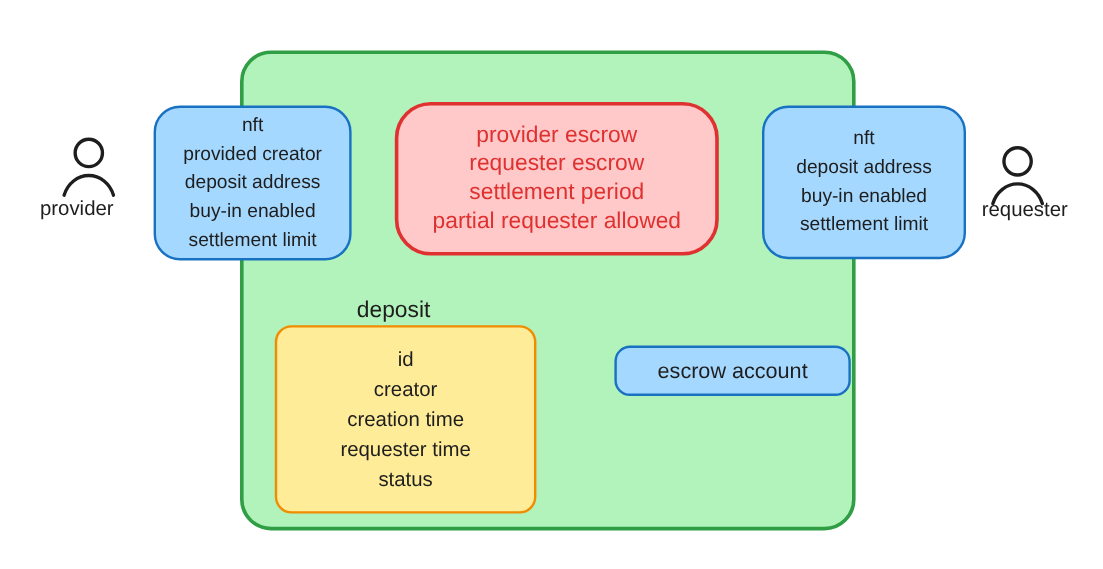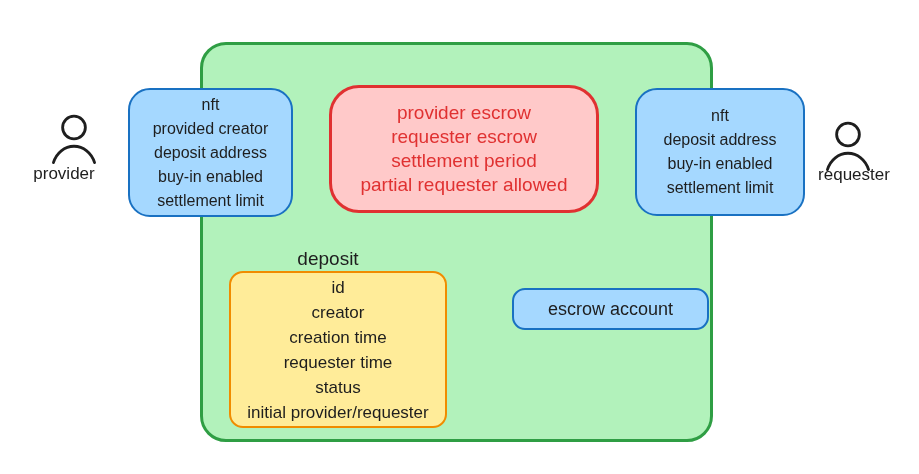"initial provider/requester" div.line { html: <div>initial provider/requester</div> -> none }
